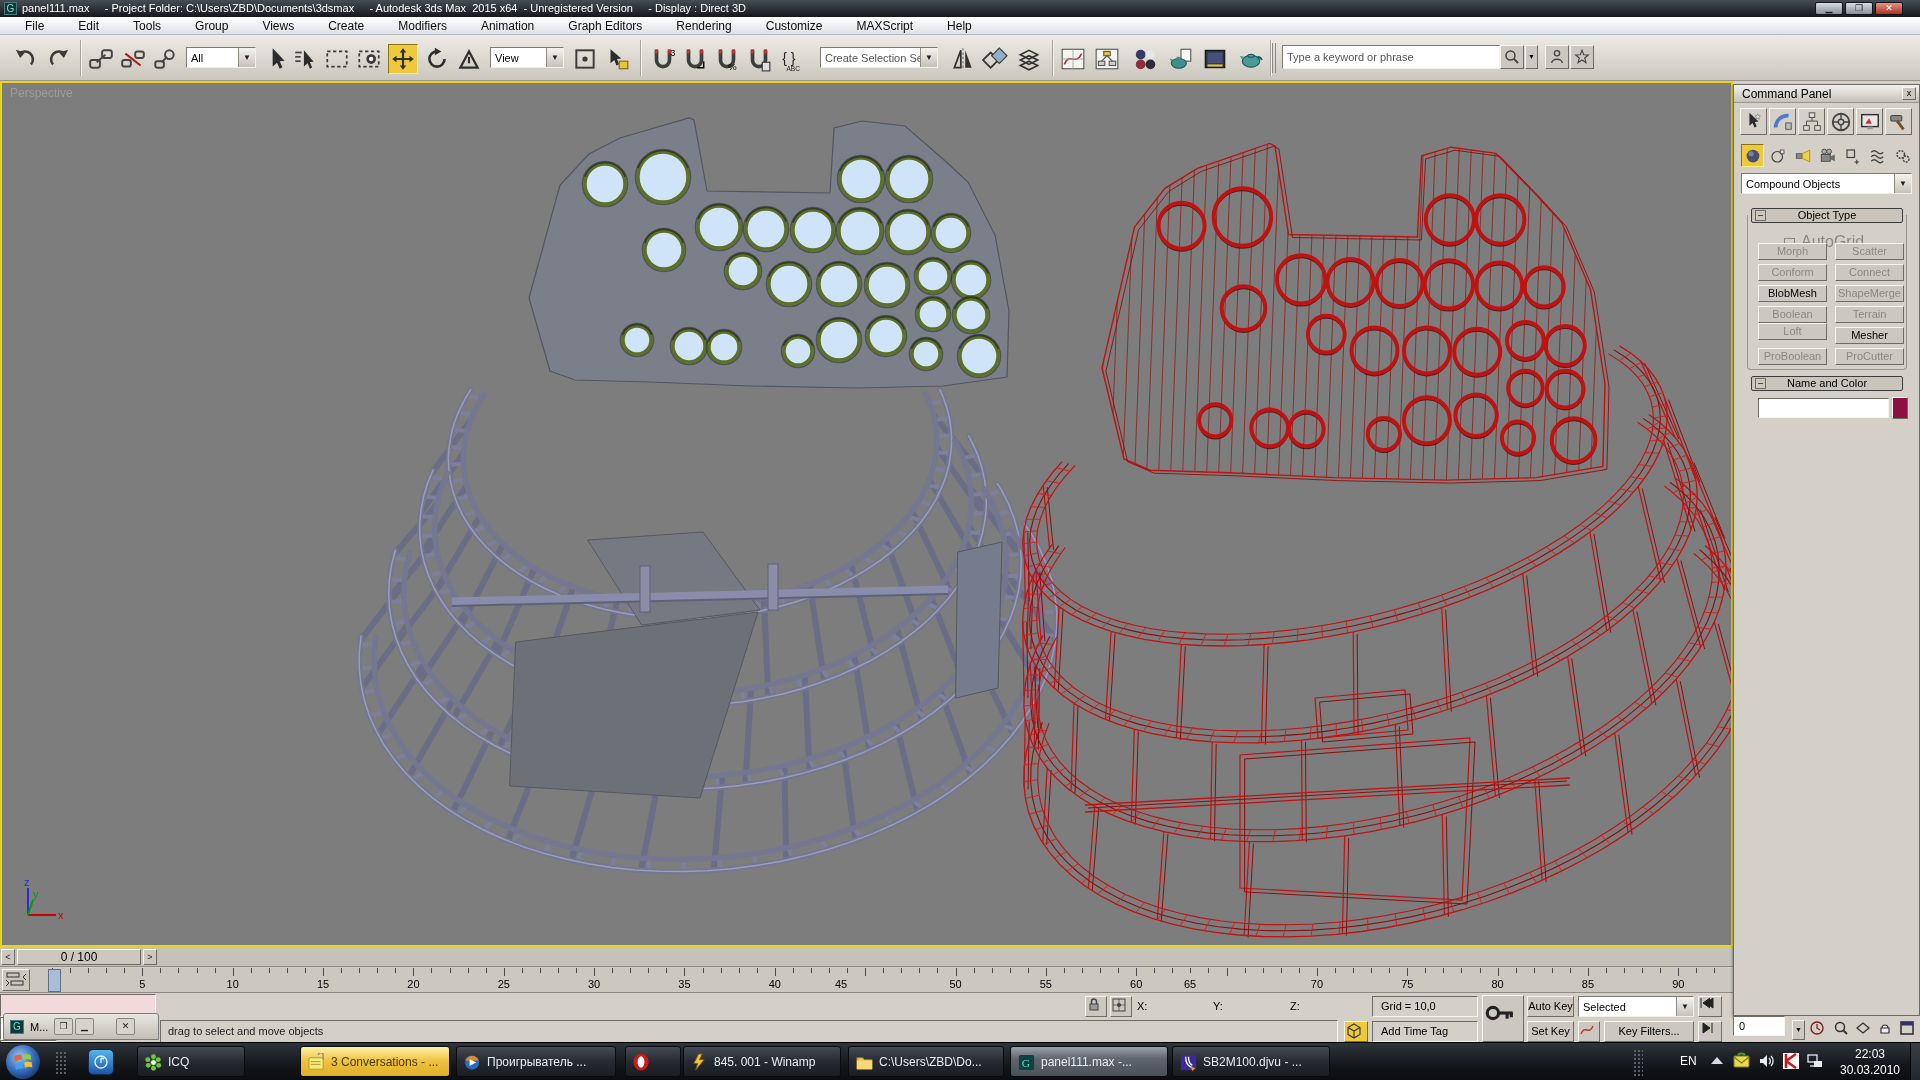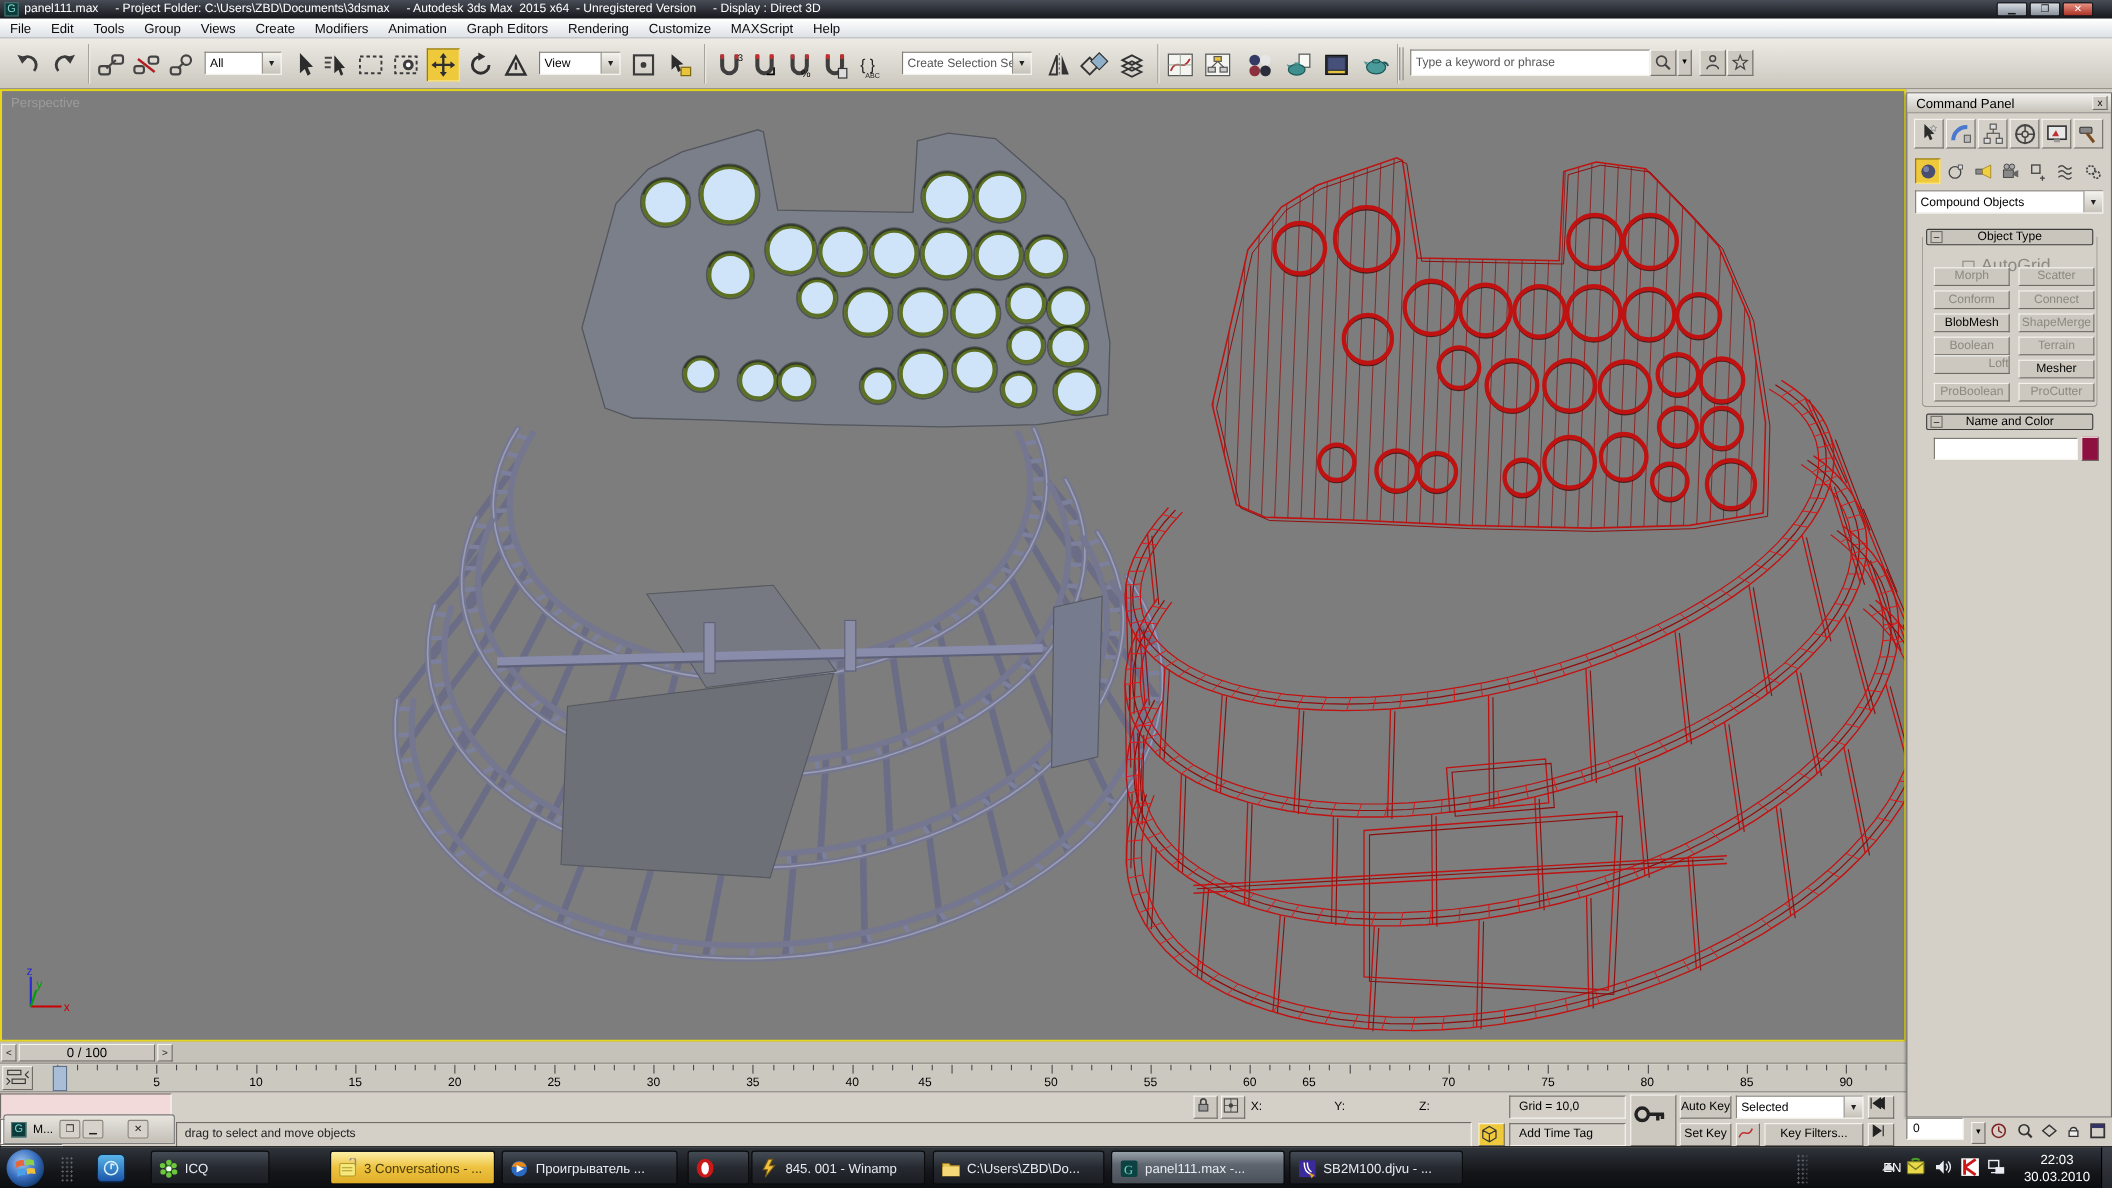"File" .menuitem { padding: 2px 9px 0 9px -> 2px 9px 0 25px }
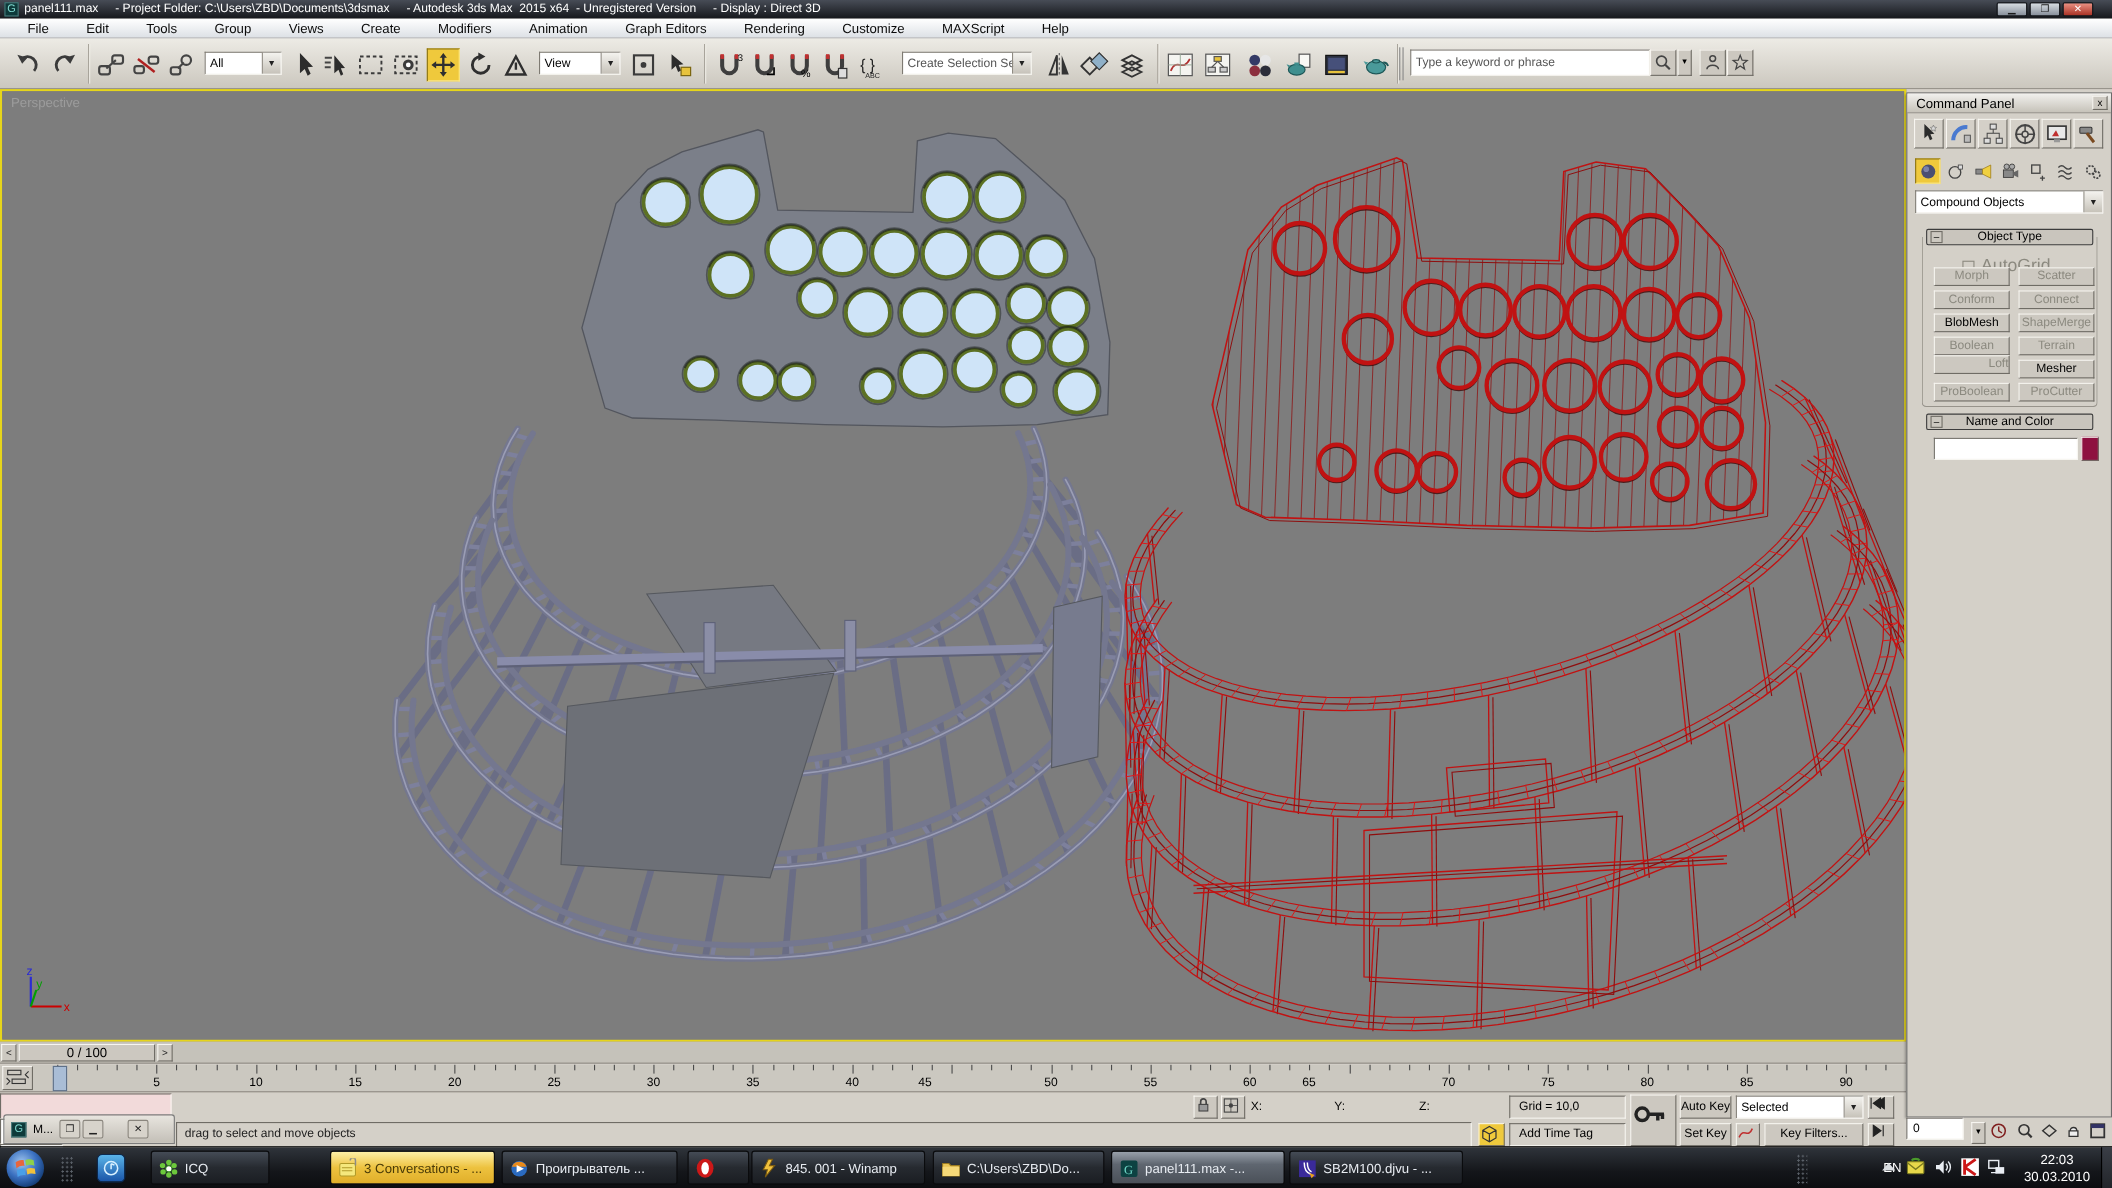"Loft" div.otbtn { text-align: right -> none }
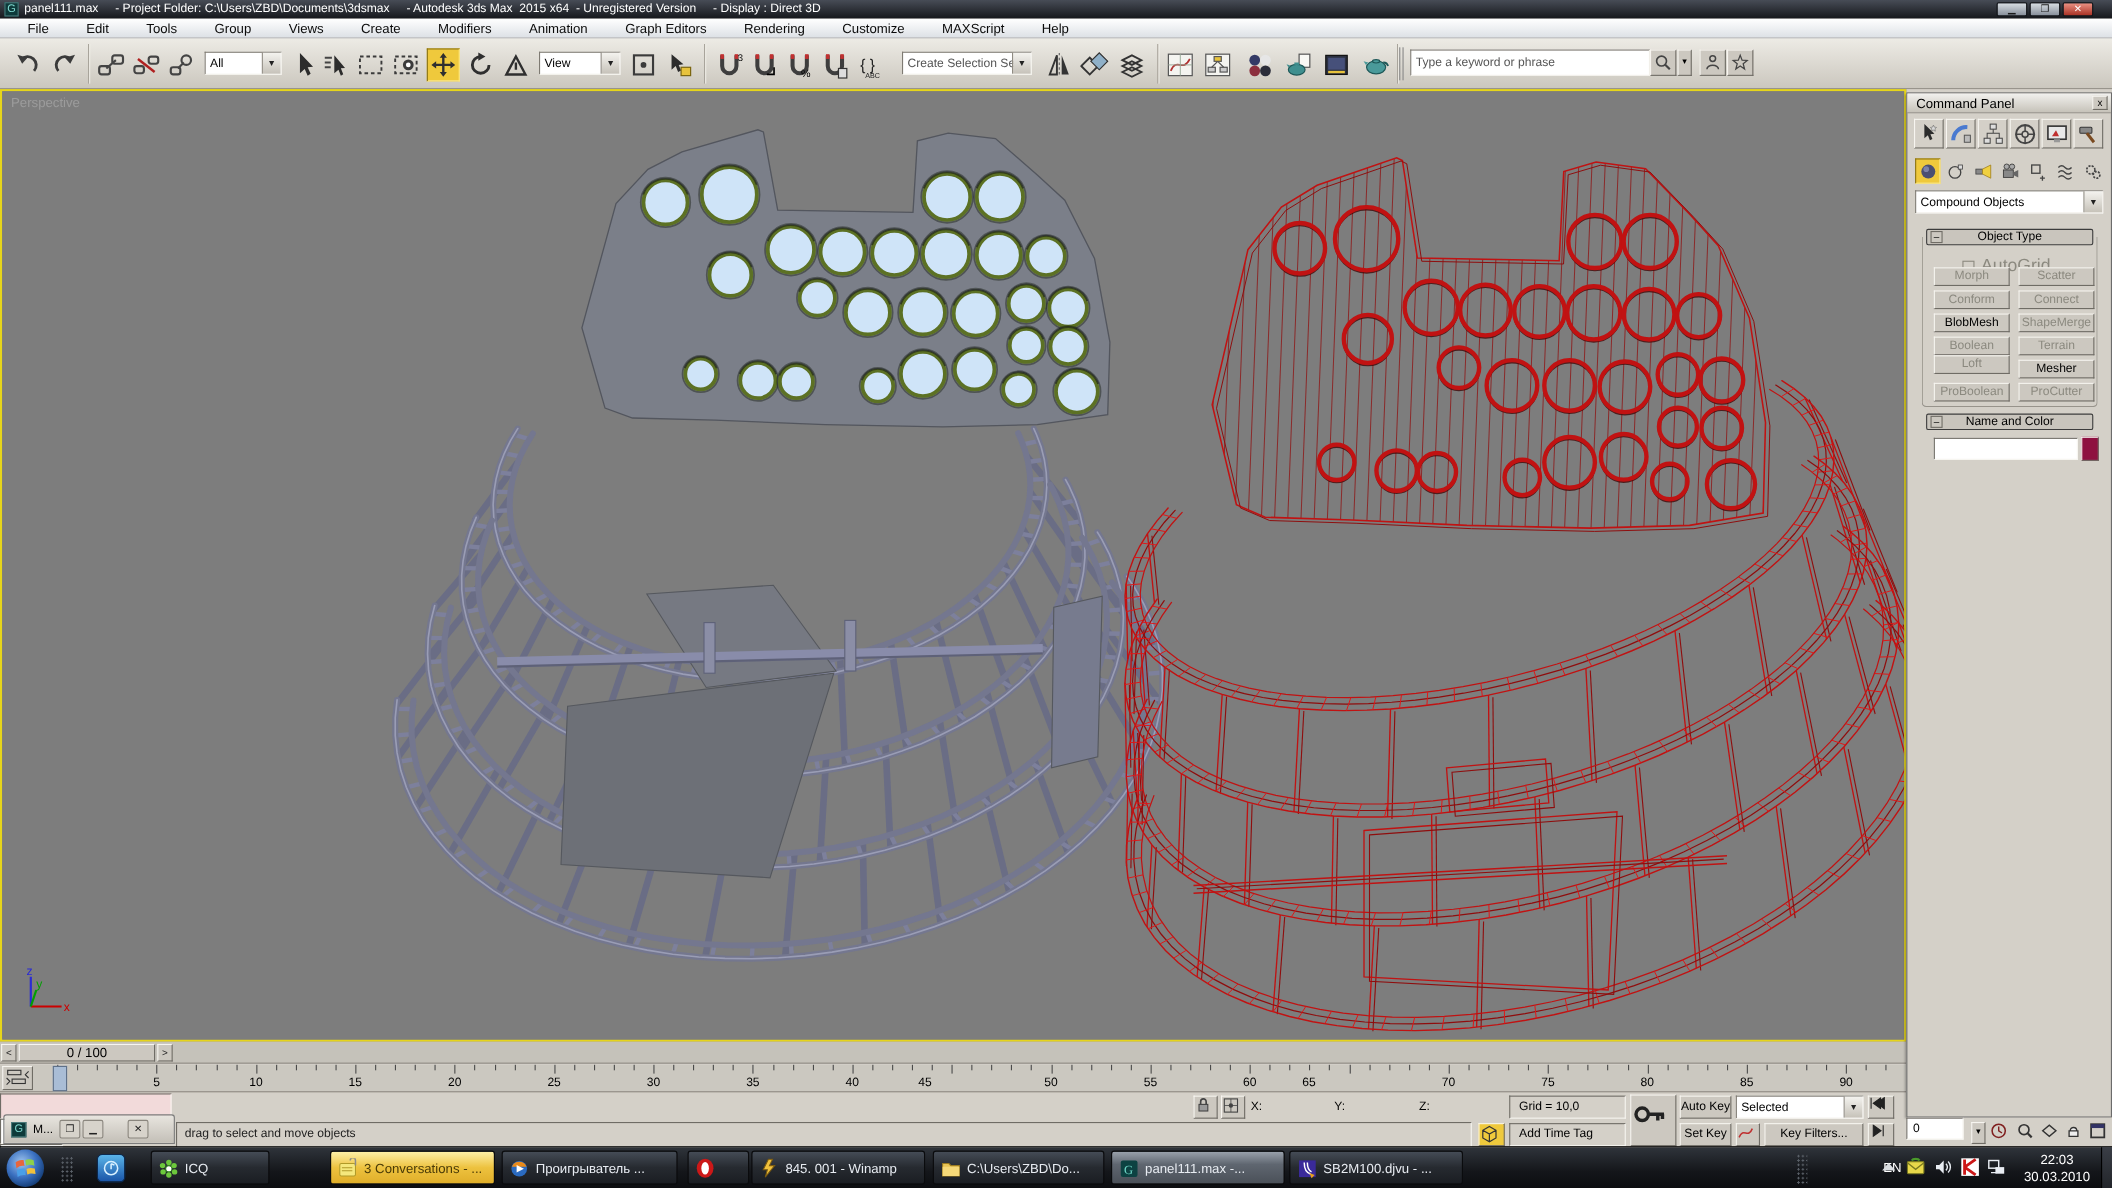"EN" div { margin-left: 32px -> none }
